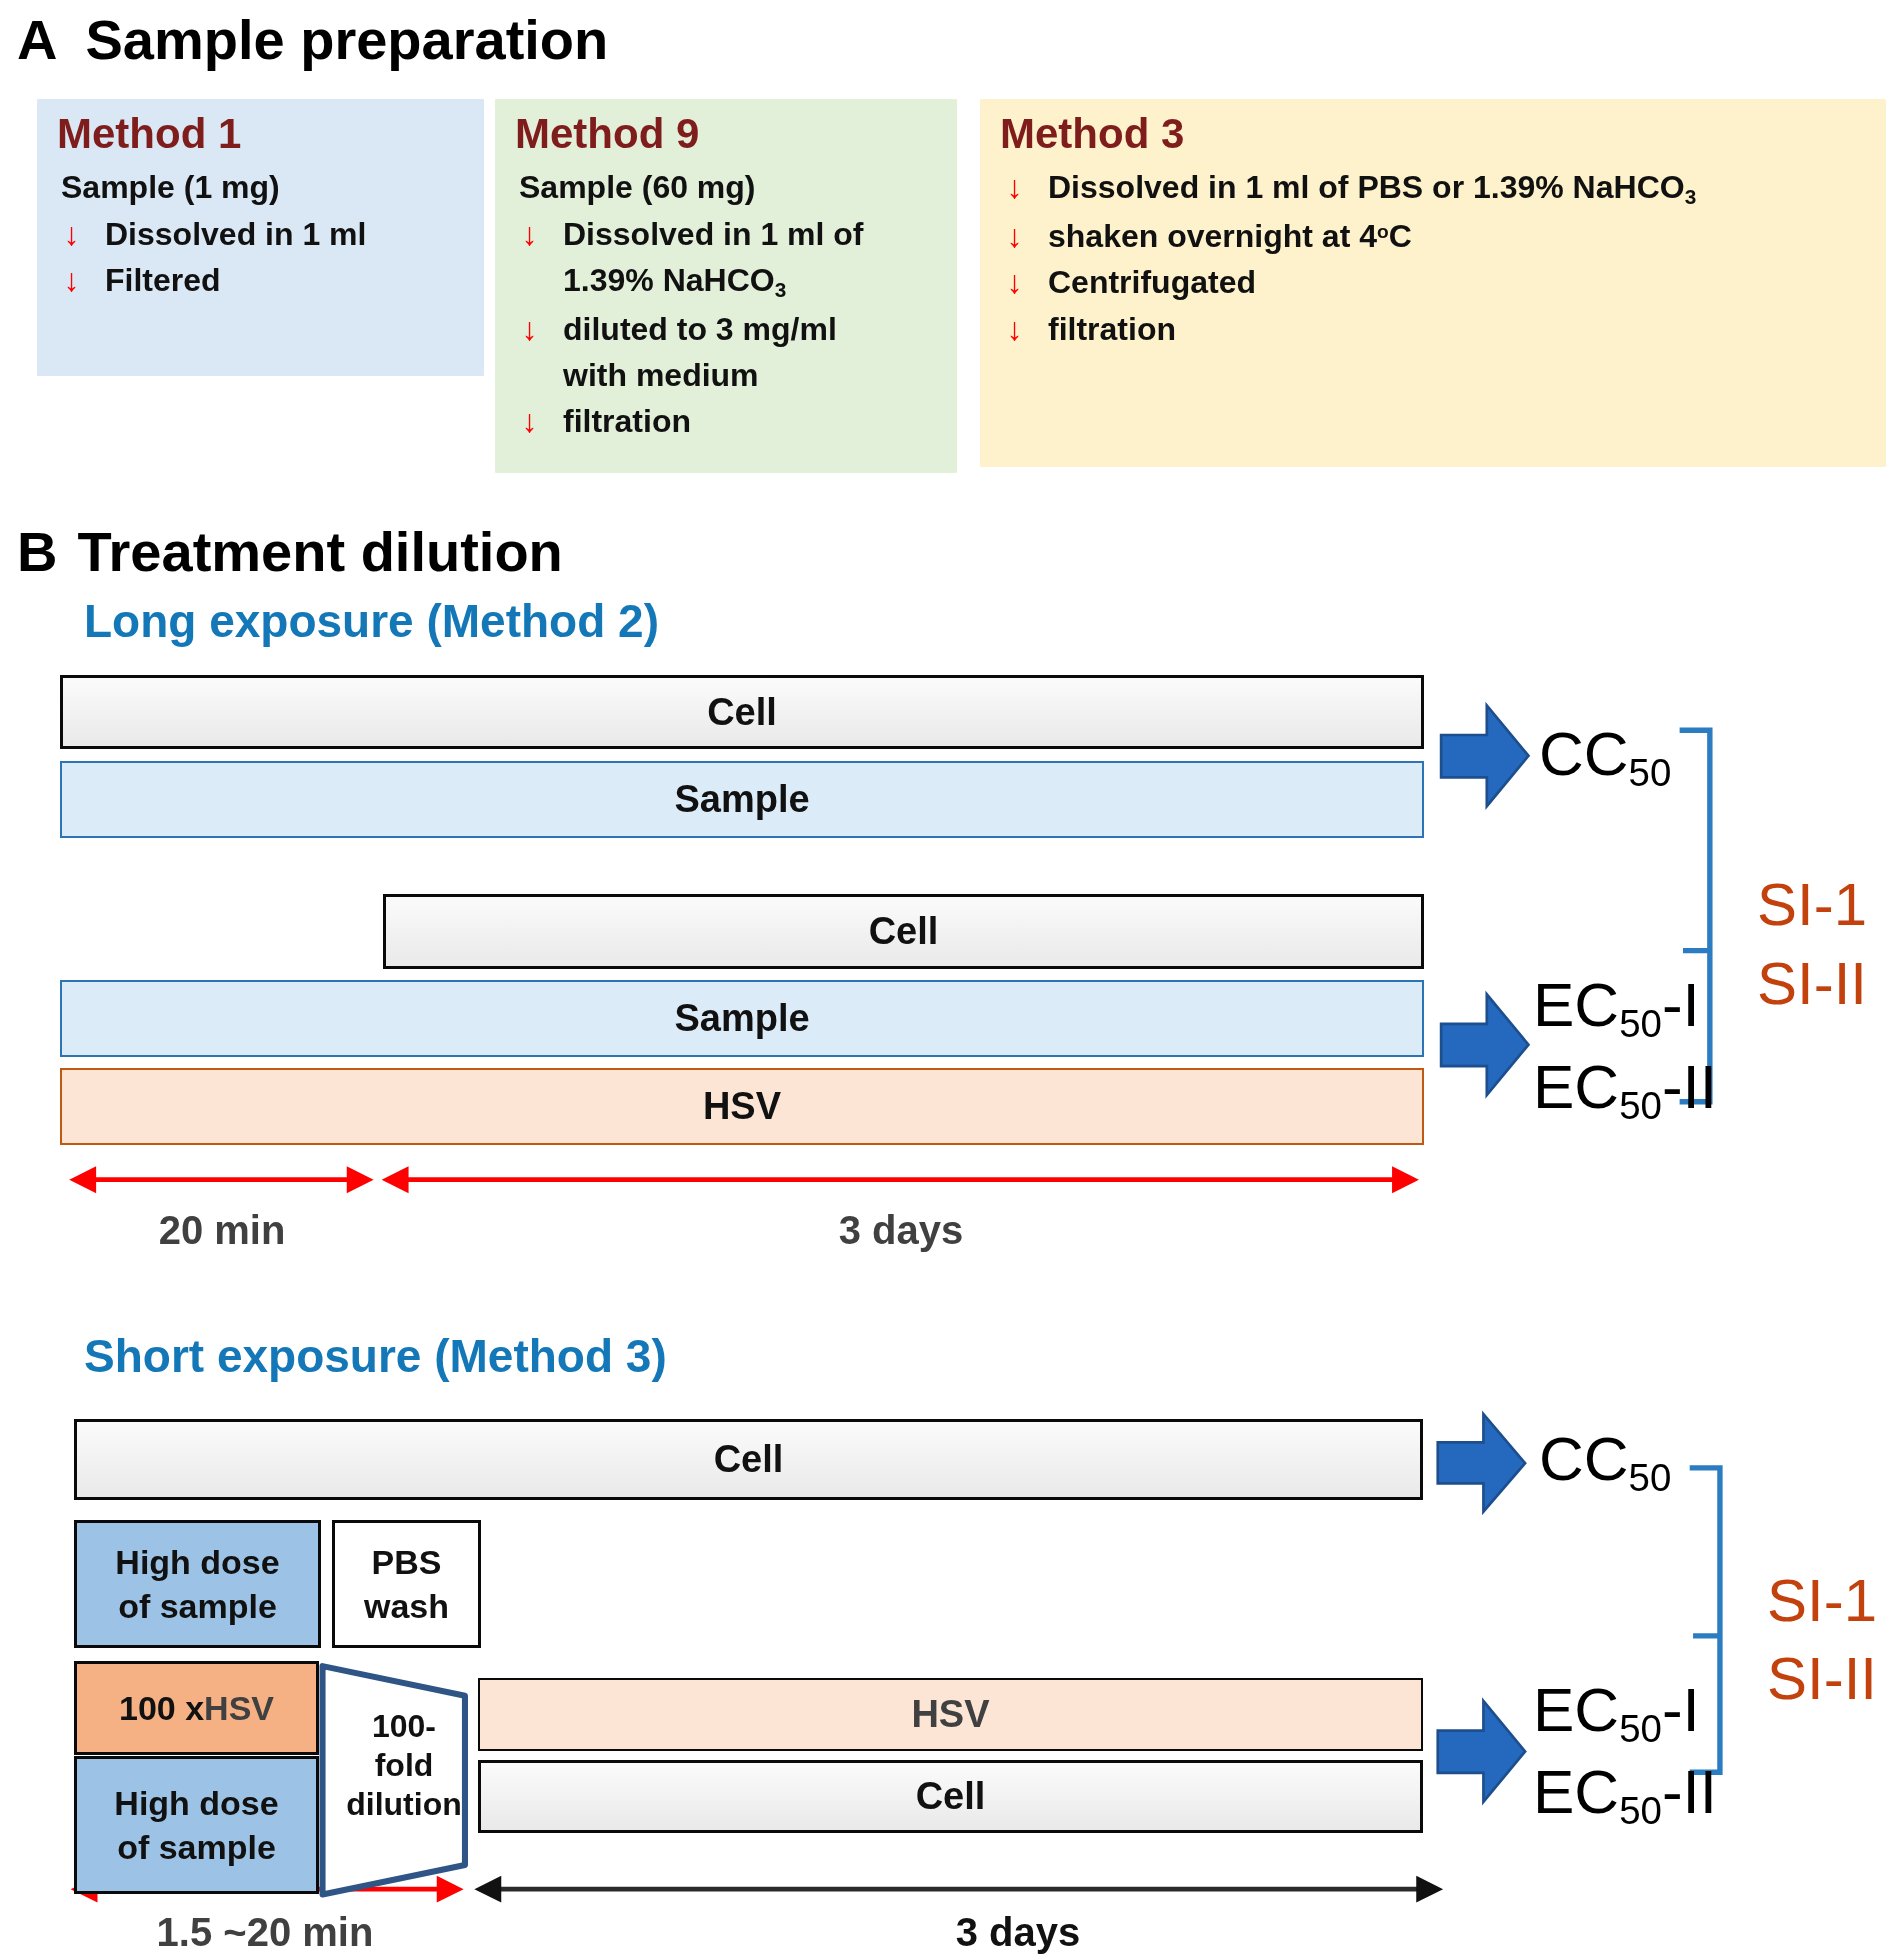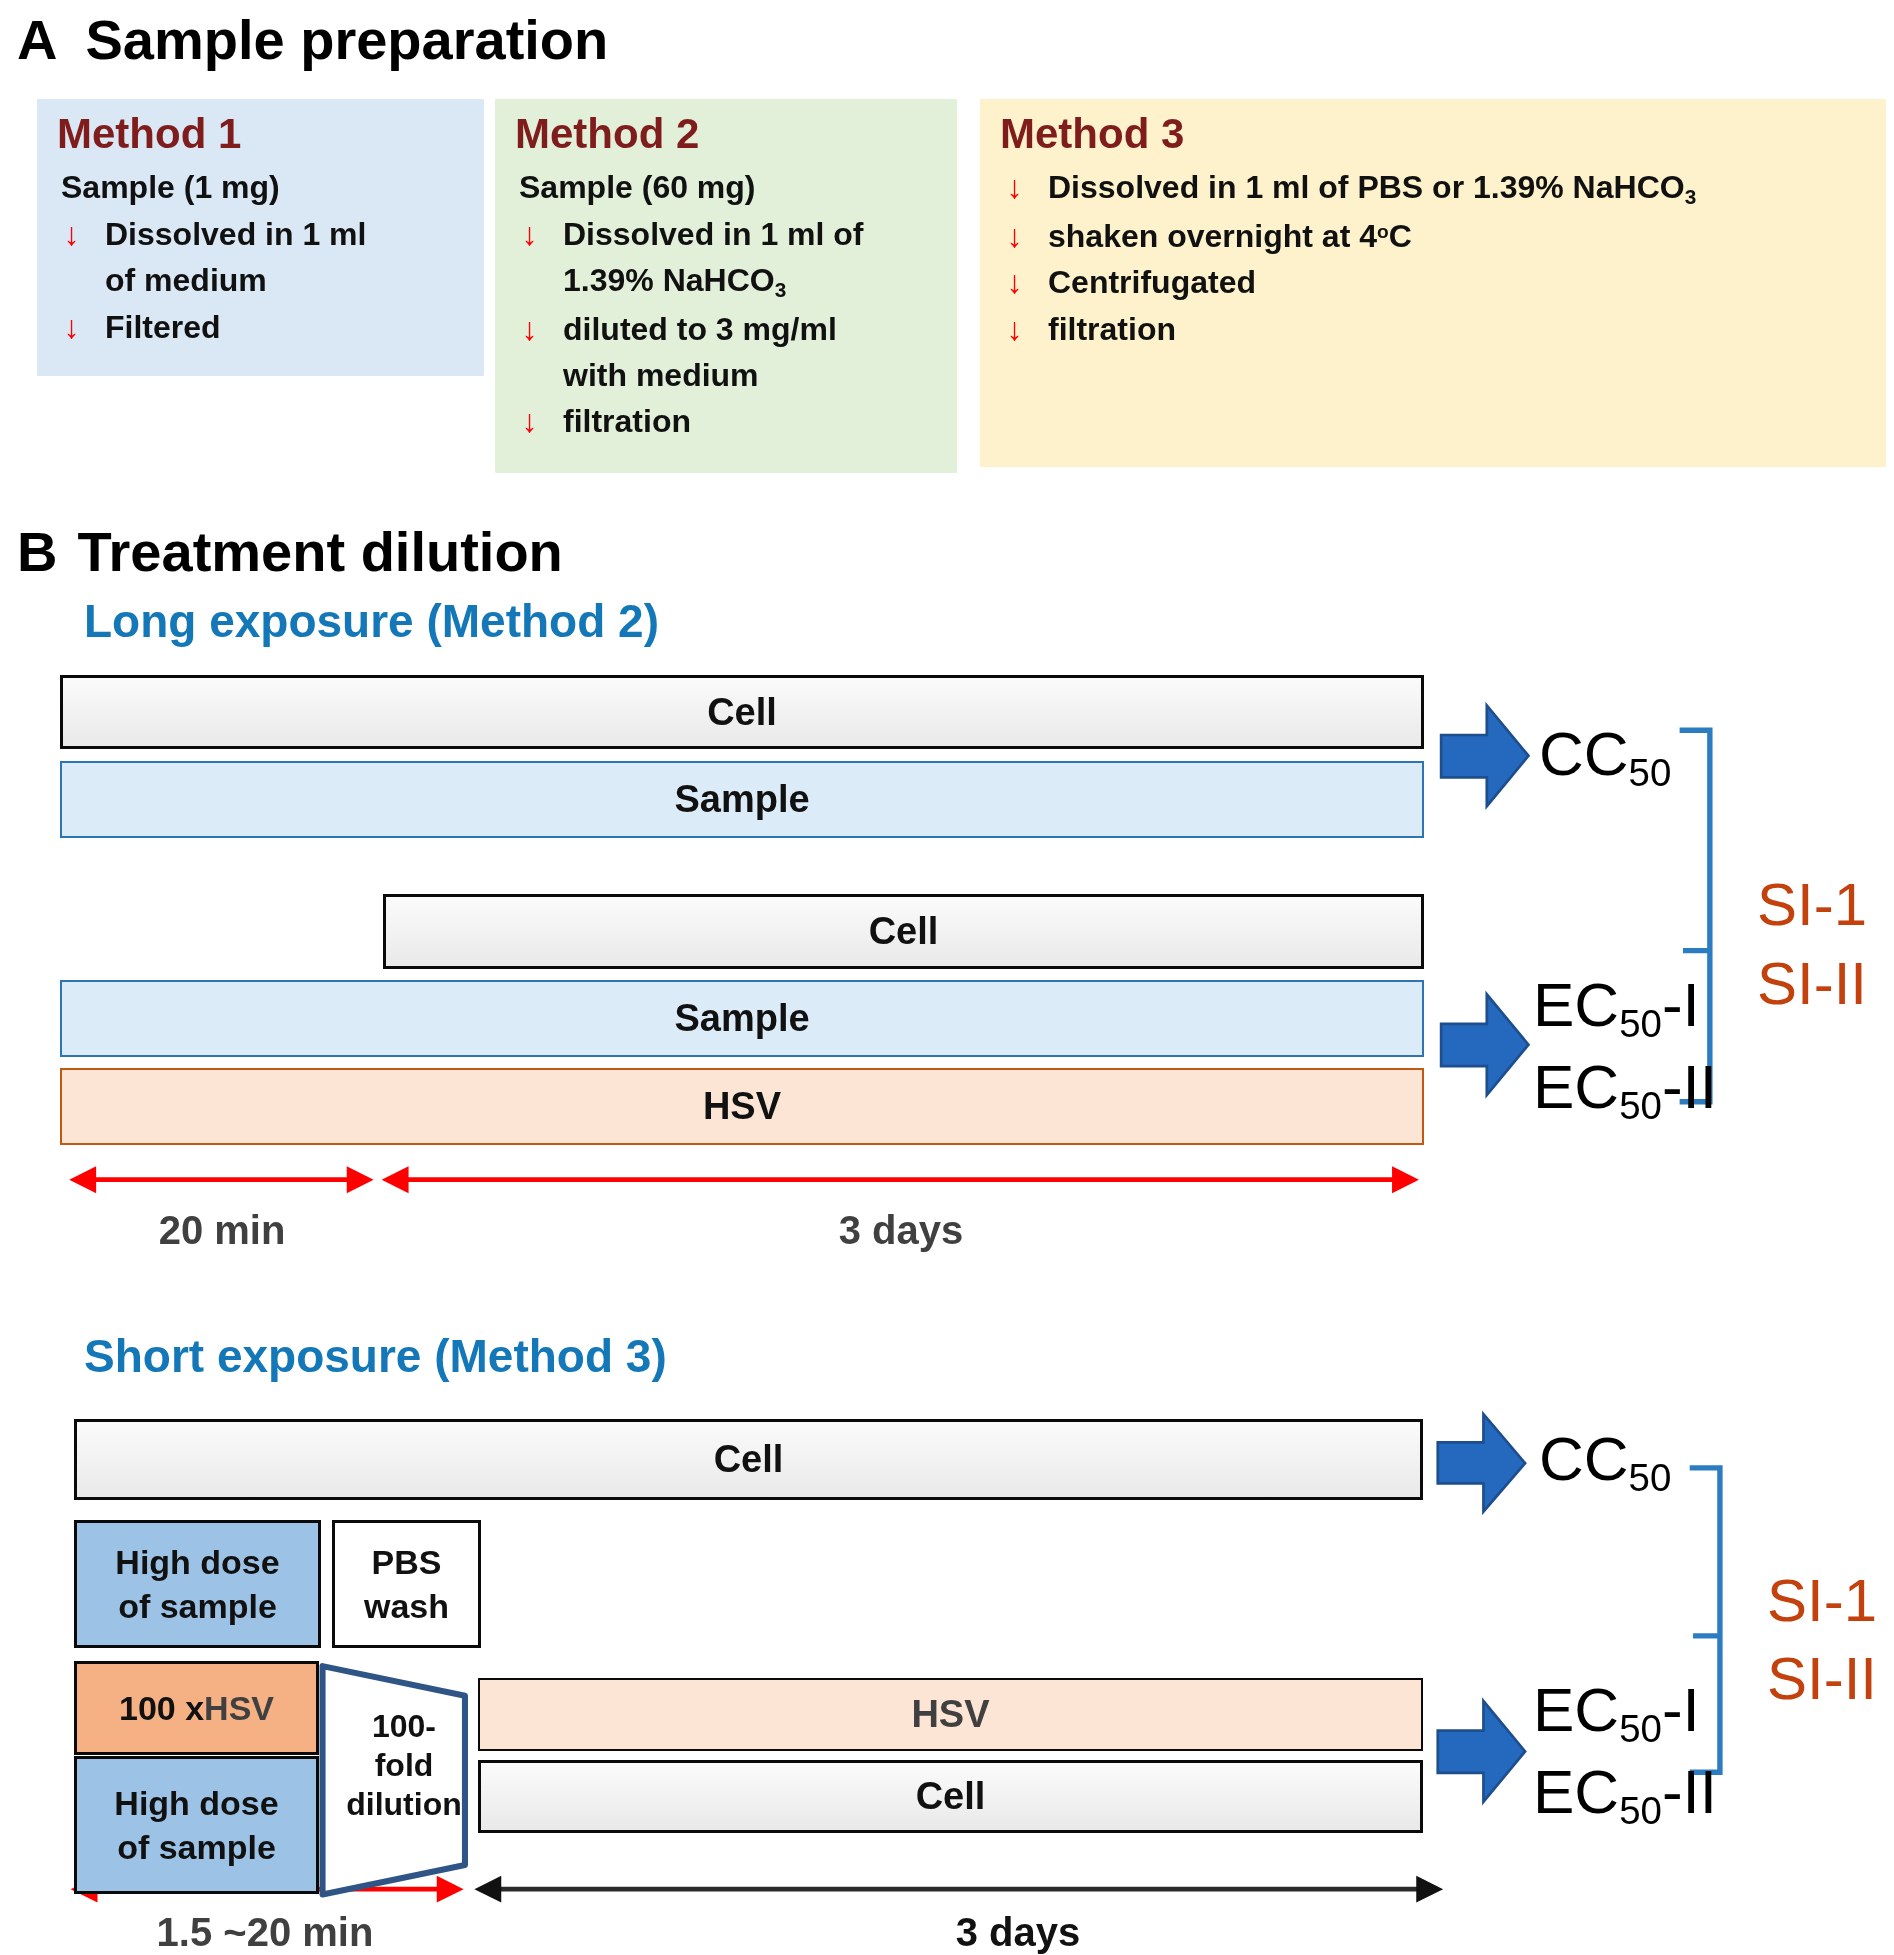"Method 2" div.method-title { text: 2 -> 9 }
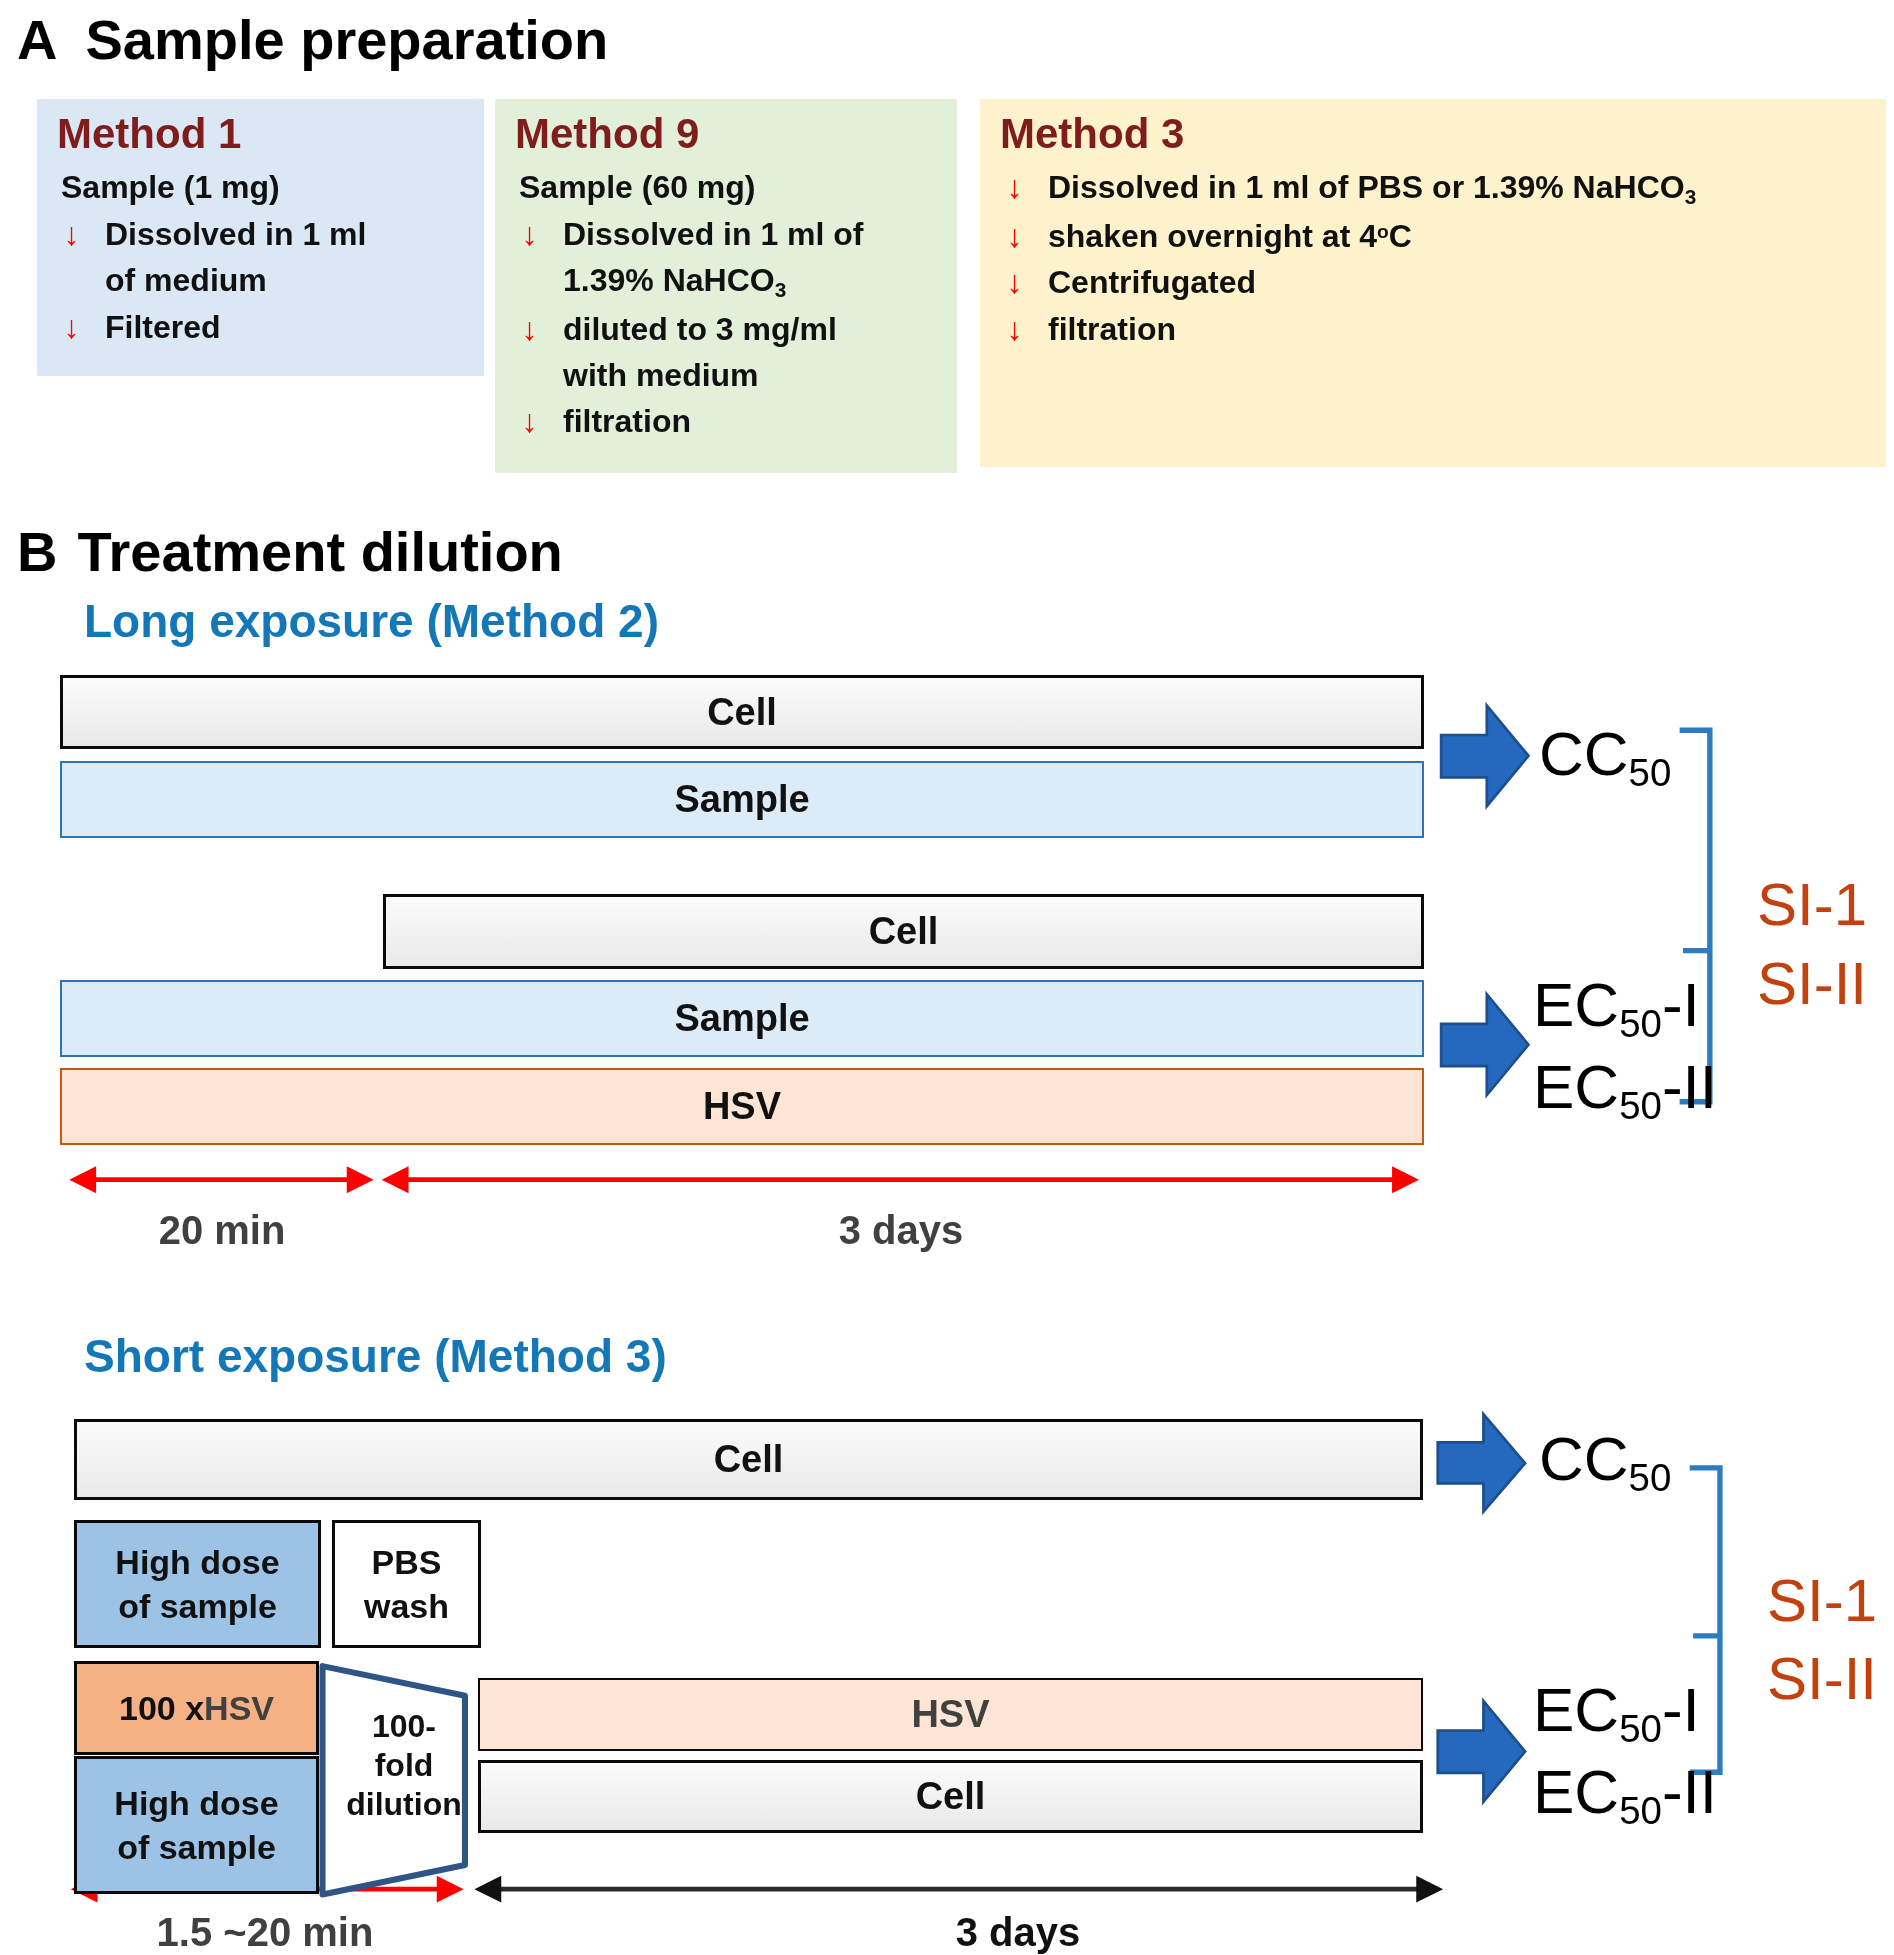"of medium" div.m-line { html: <div> <span>of medium</span> </div> -> none }
